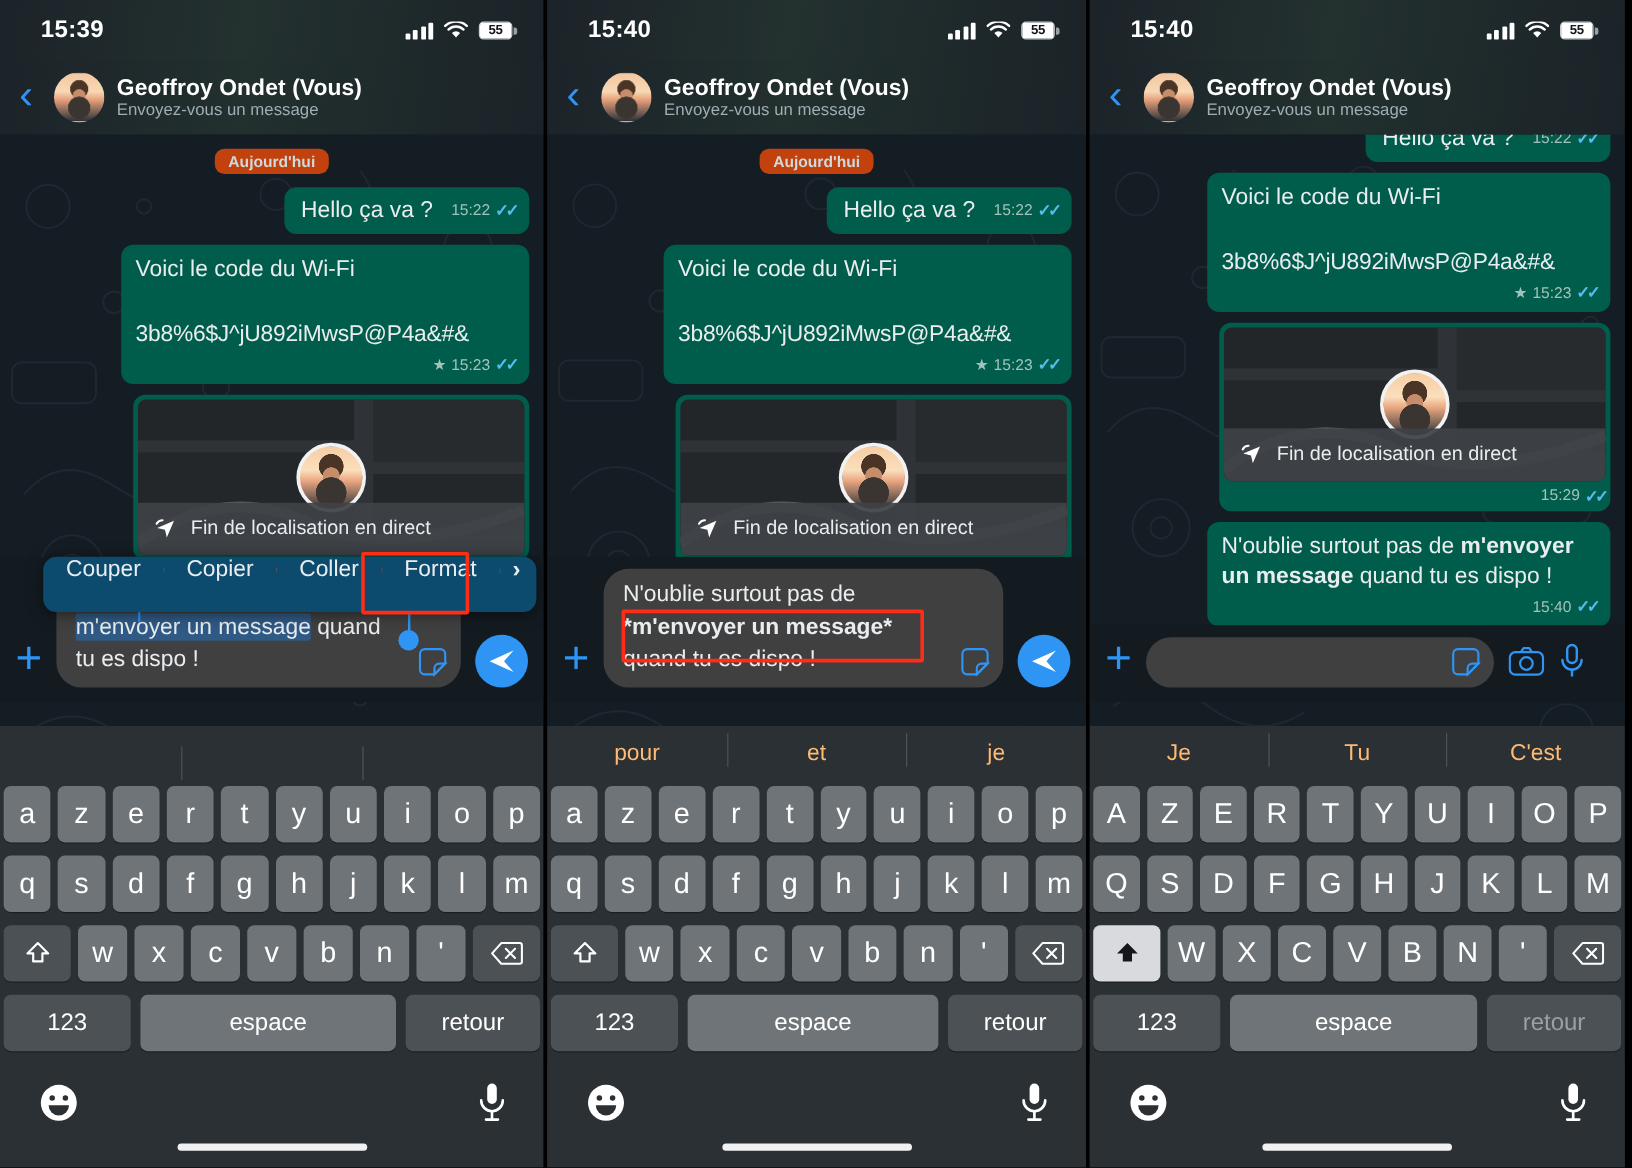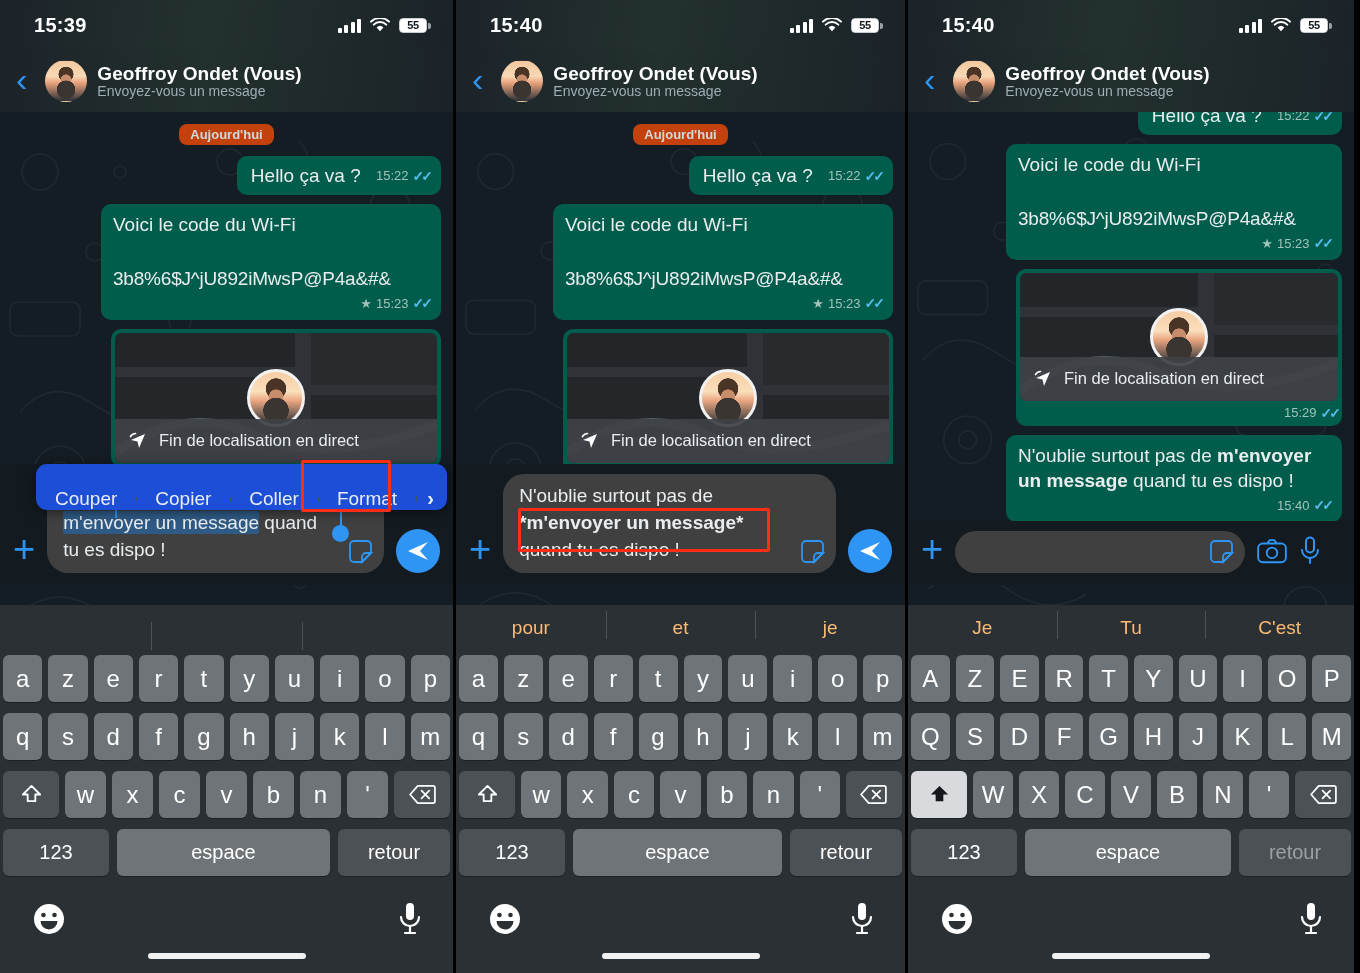"Couper" .ctxmenu { align-items: flex-end -> flex-start; background: #1d4ed8 -> #0c4a6e }
